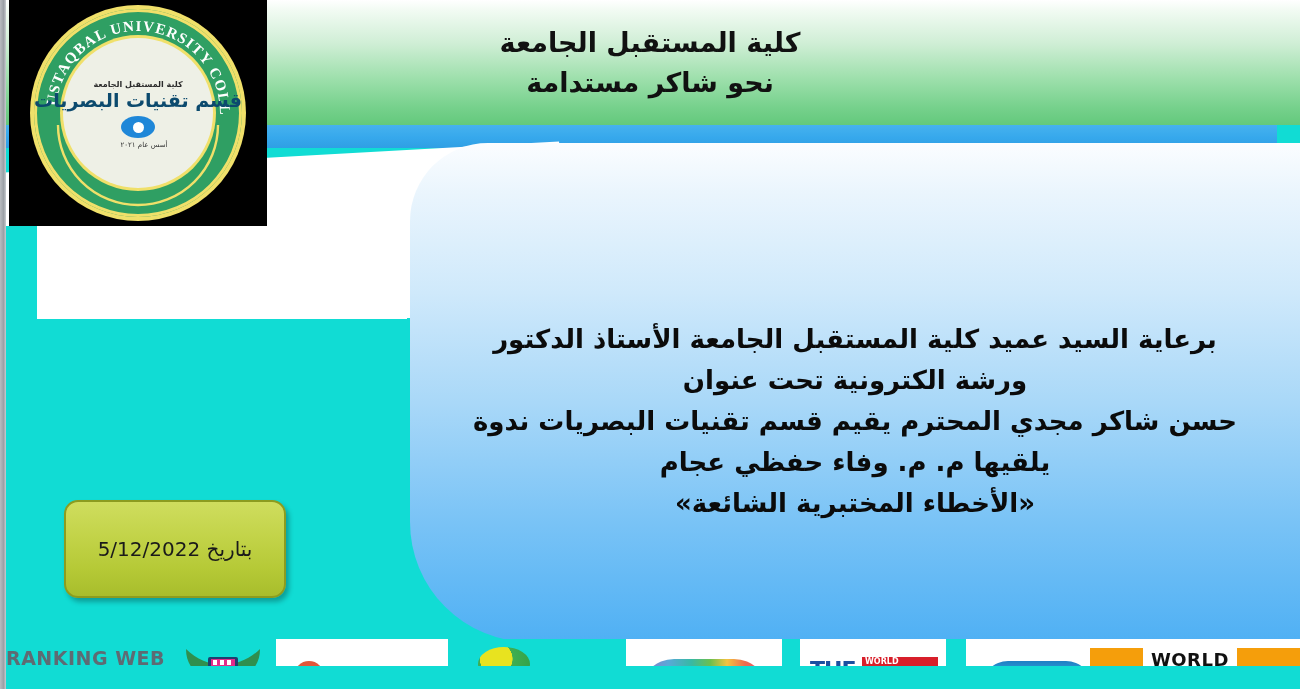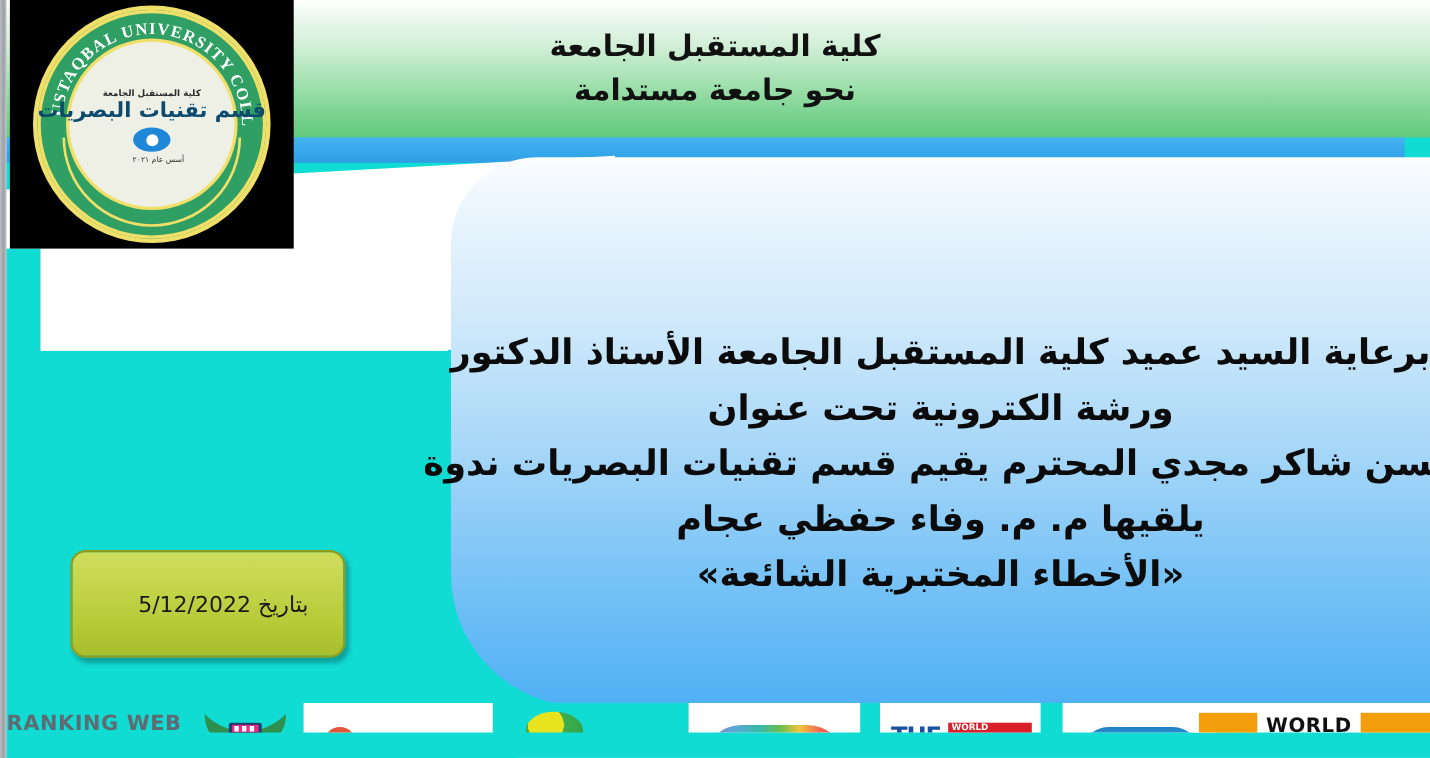"نحو جامعة مستدامة" div.hline { text: جامعة -> شاكر }
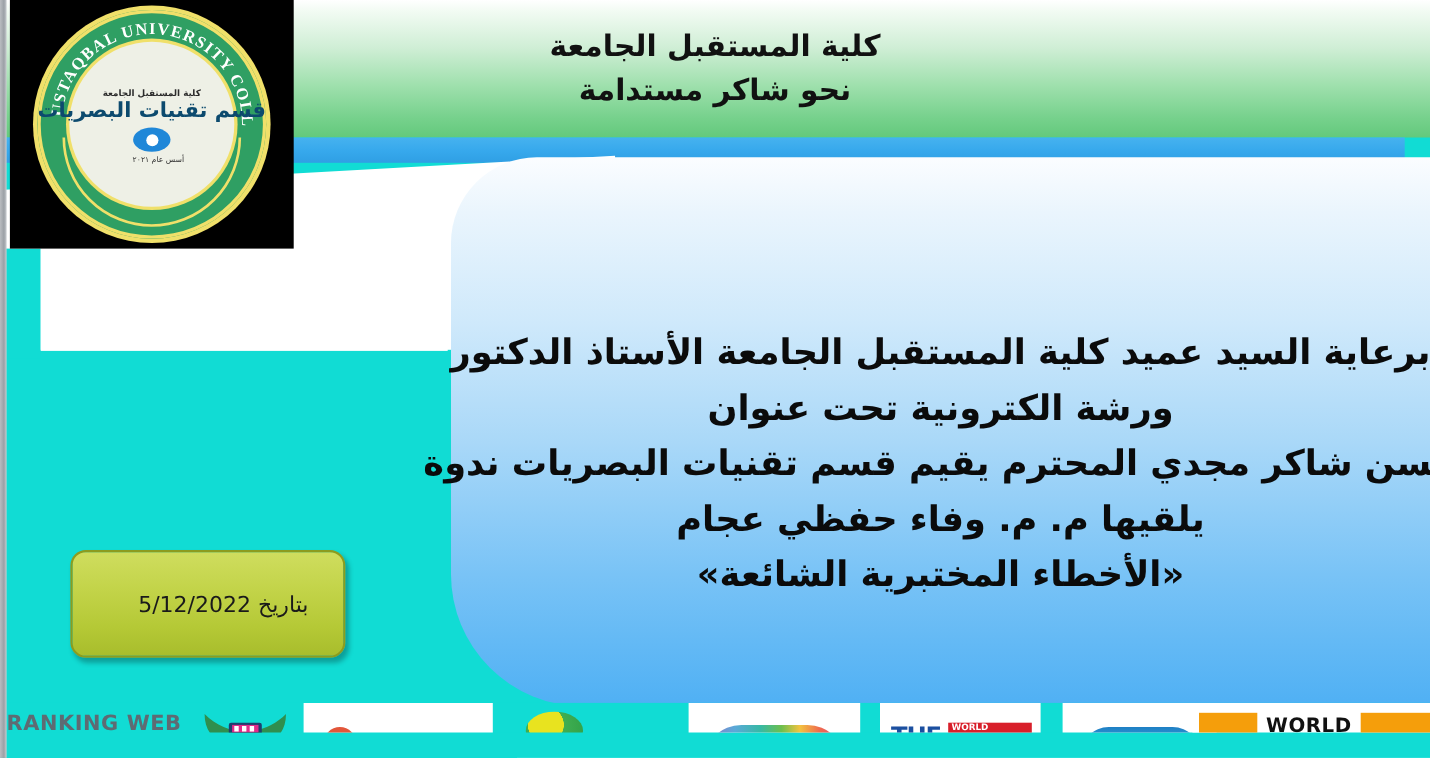"برعاية السيد عميد كلية المستقبل" .card-line.big { font-size: 32px -> 26px }
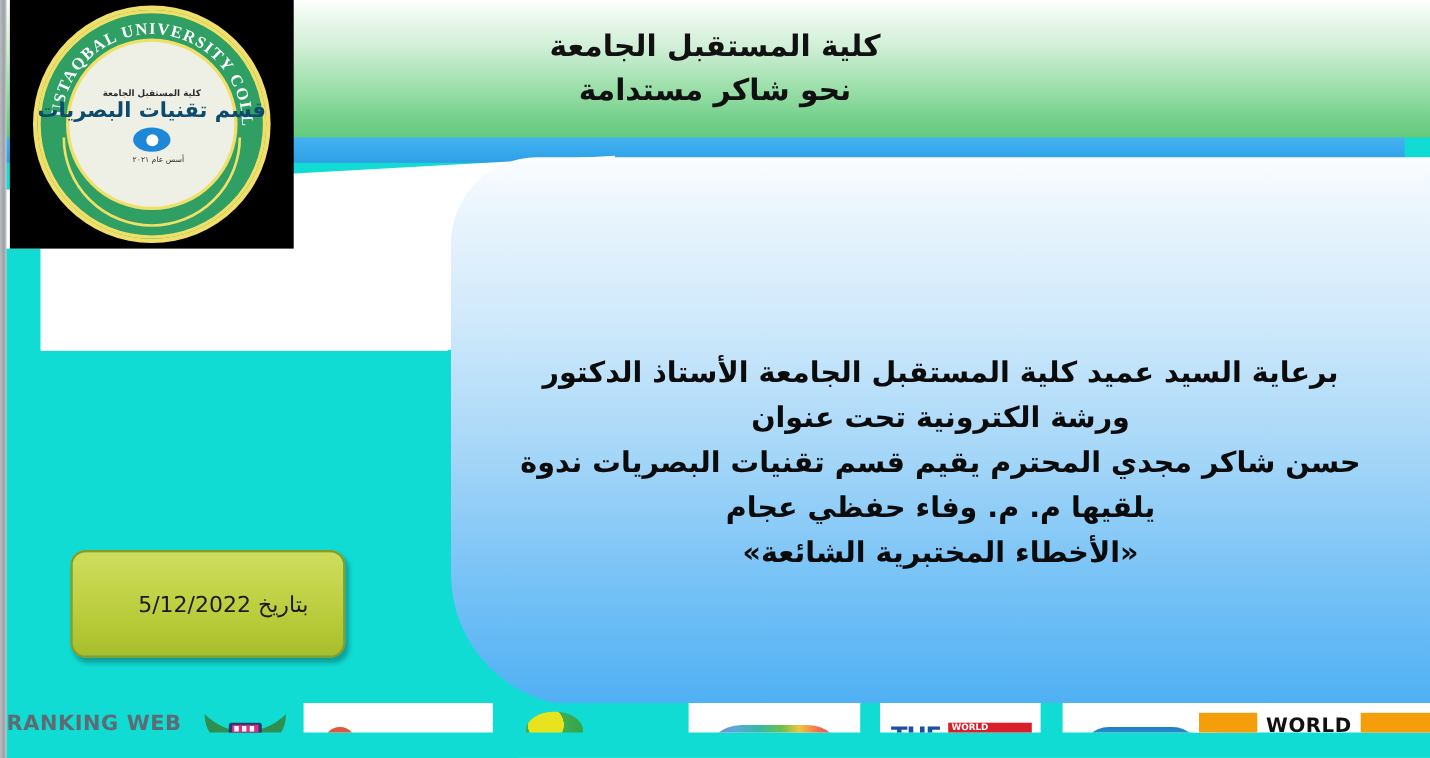"بتاريخ 5/12/2022" .date-badge { padding-left: 28px -> none }
